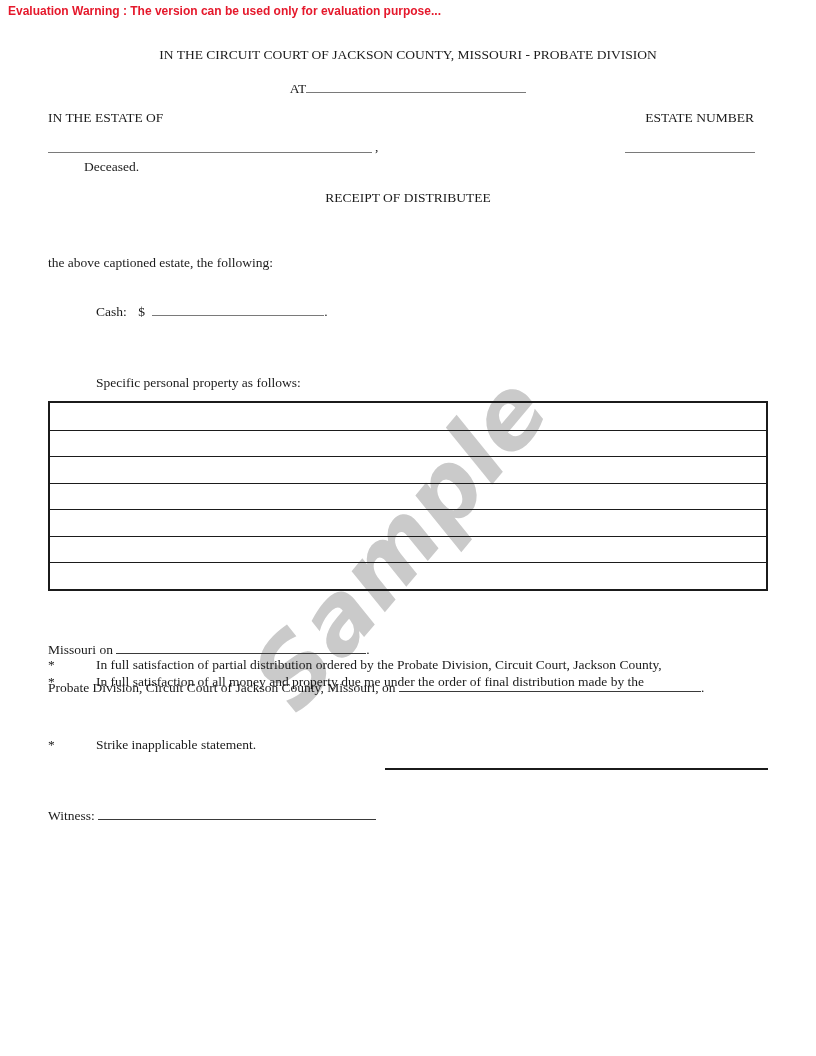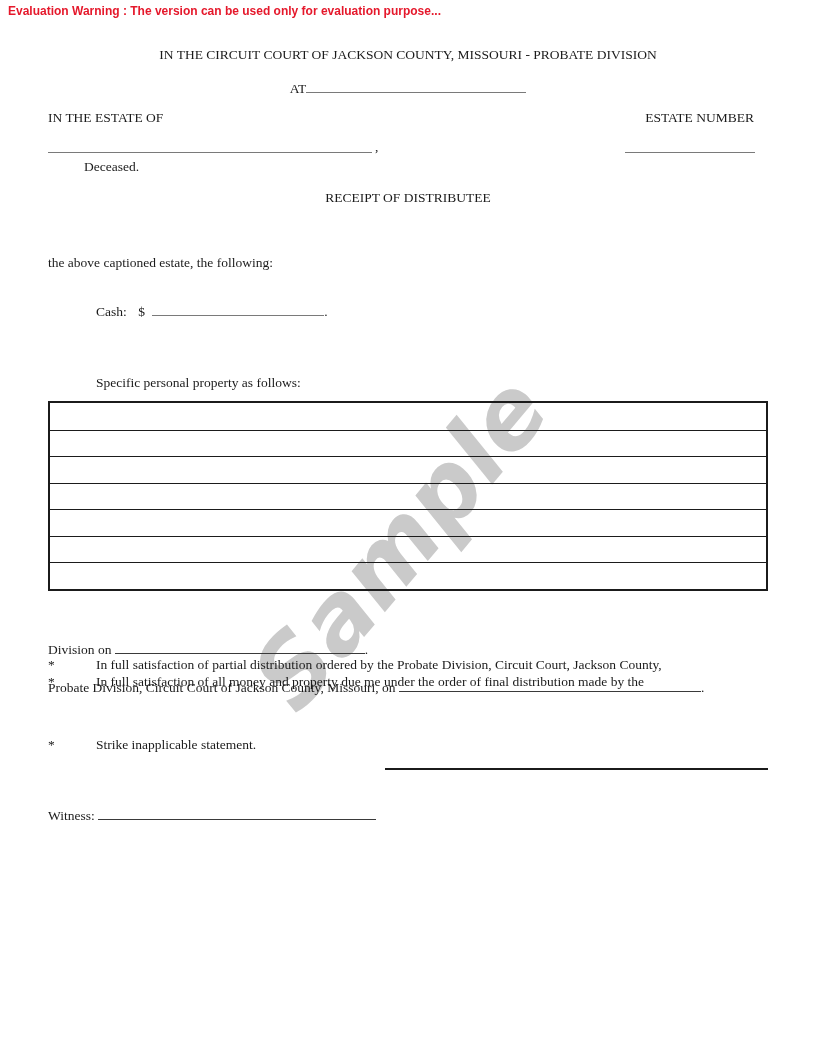"Division on" span { text: Division -> Missouri }
